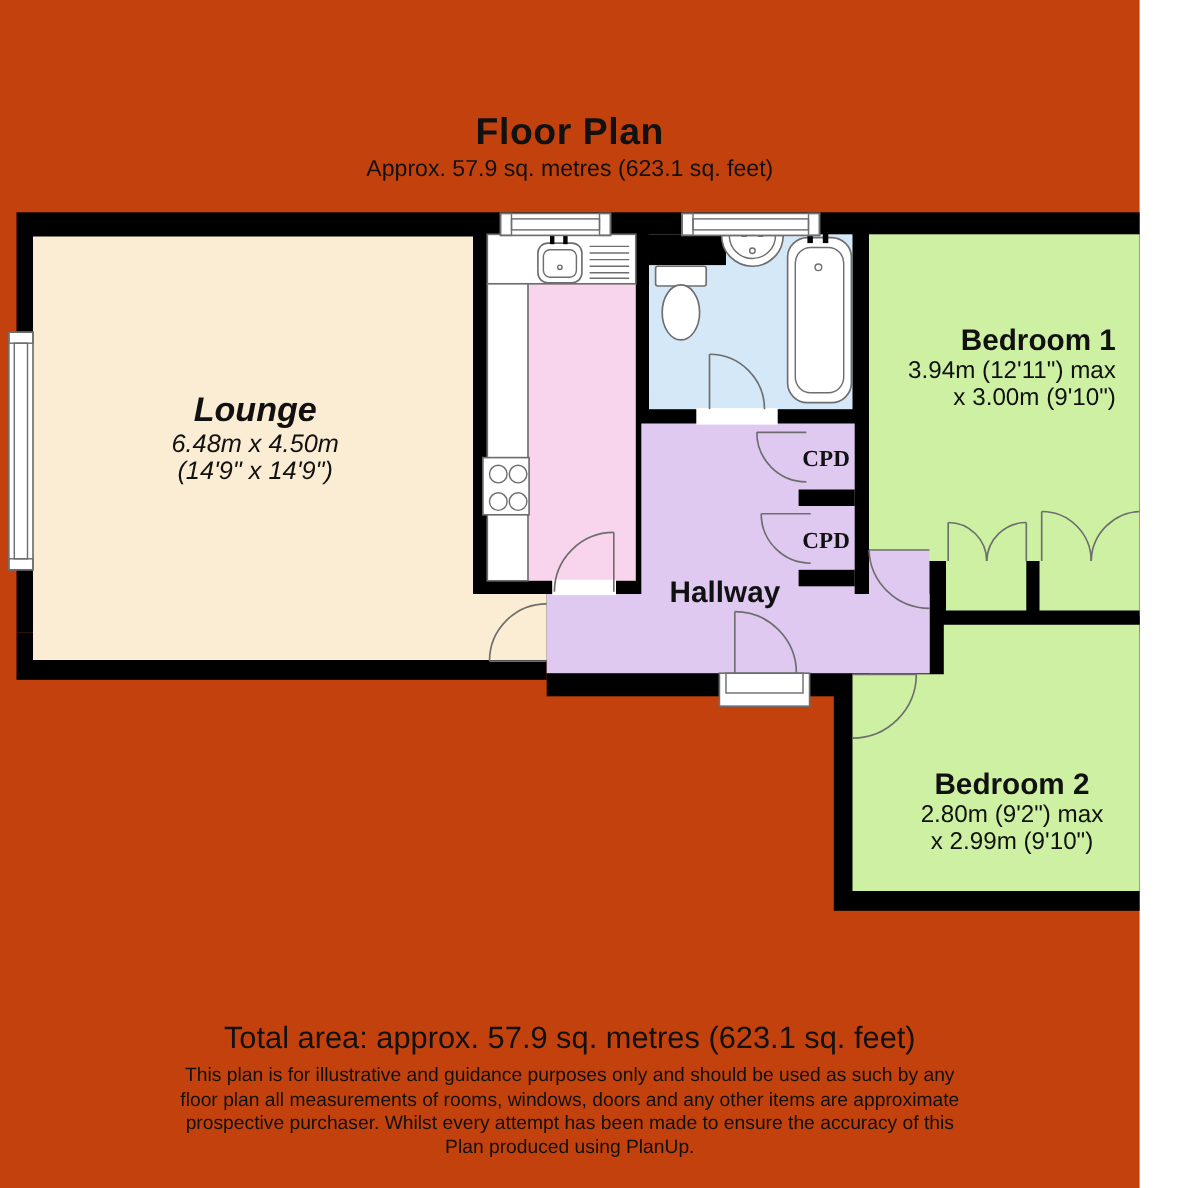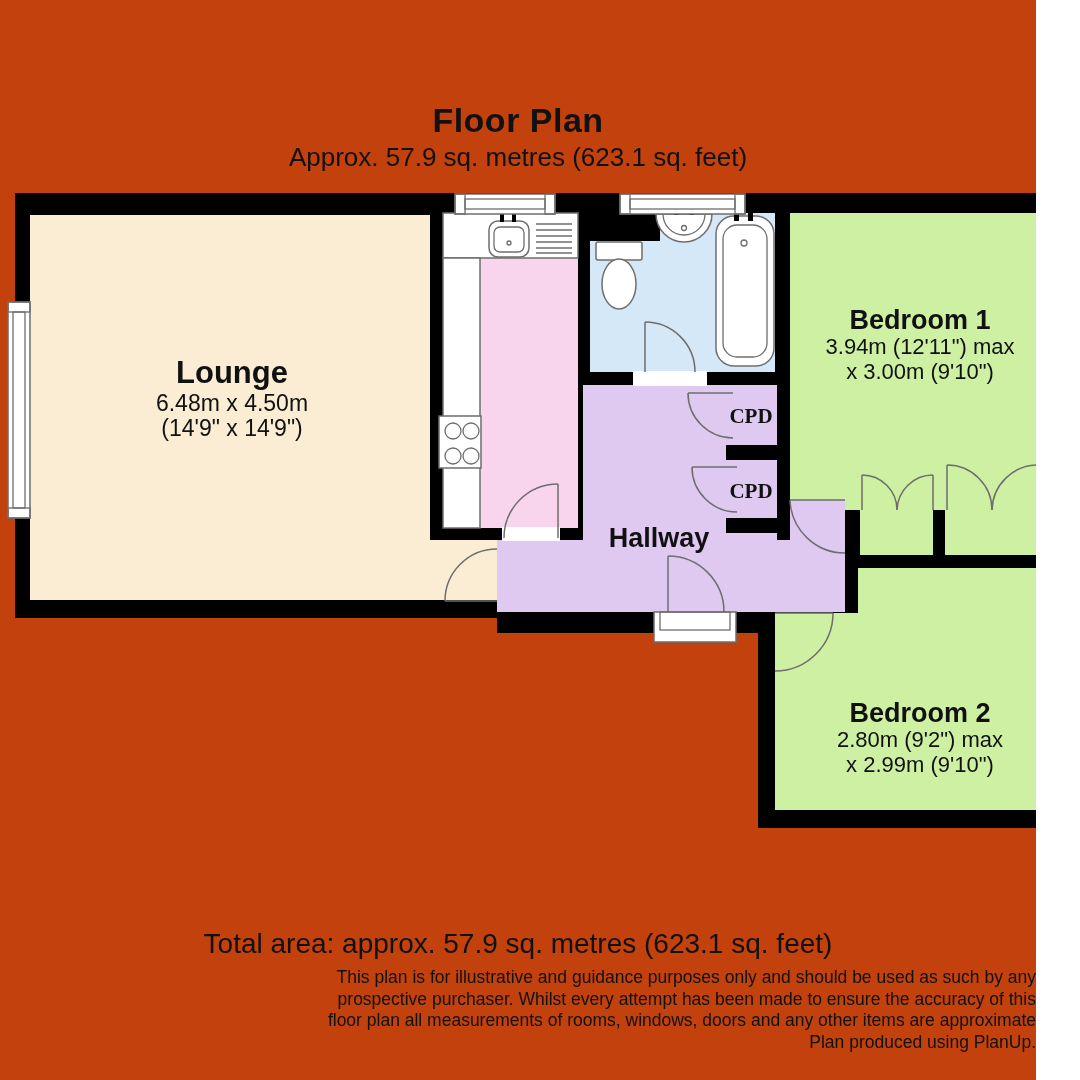"Approx. 57.9 sq. metres (623.1" .hdr-sub { font-size: 26px -> 21px }
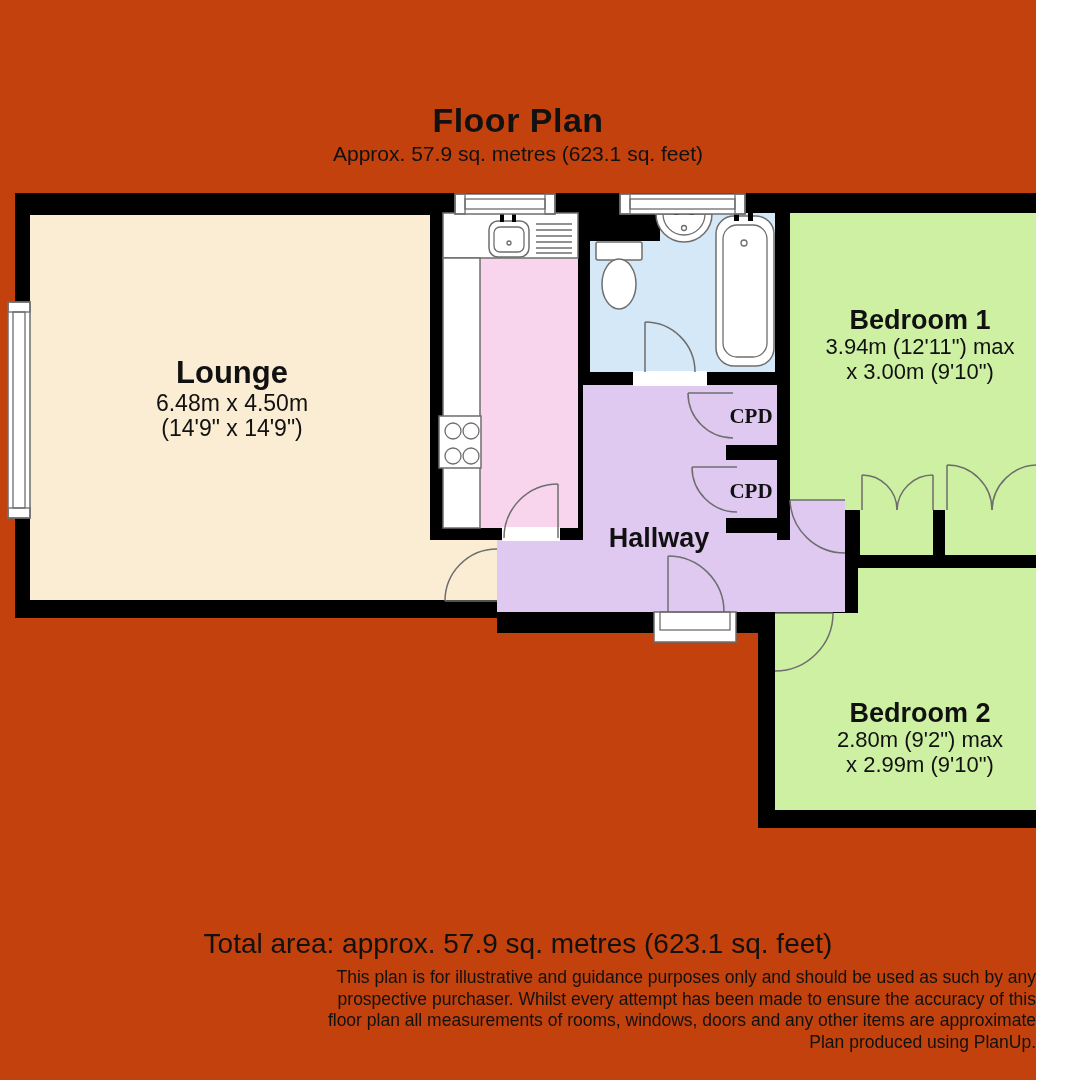"Bedroom 1" div.label { text-align: none -> right; top: 345px -> 334px }
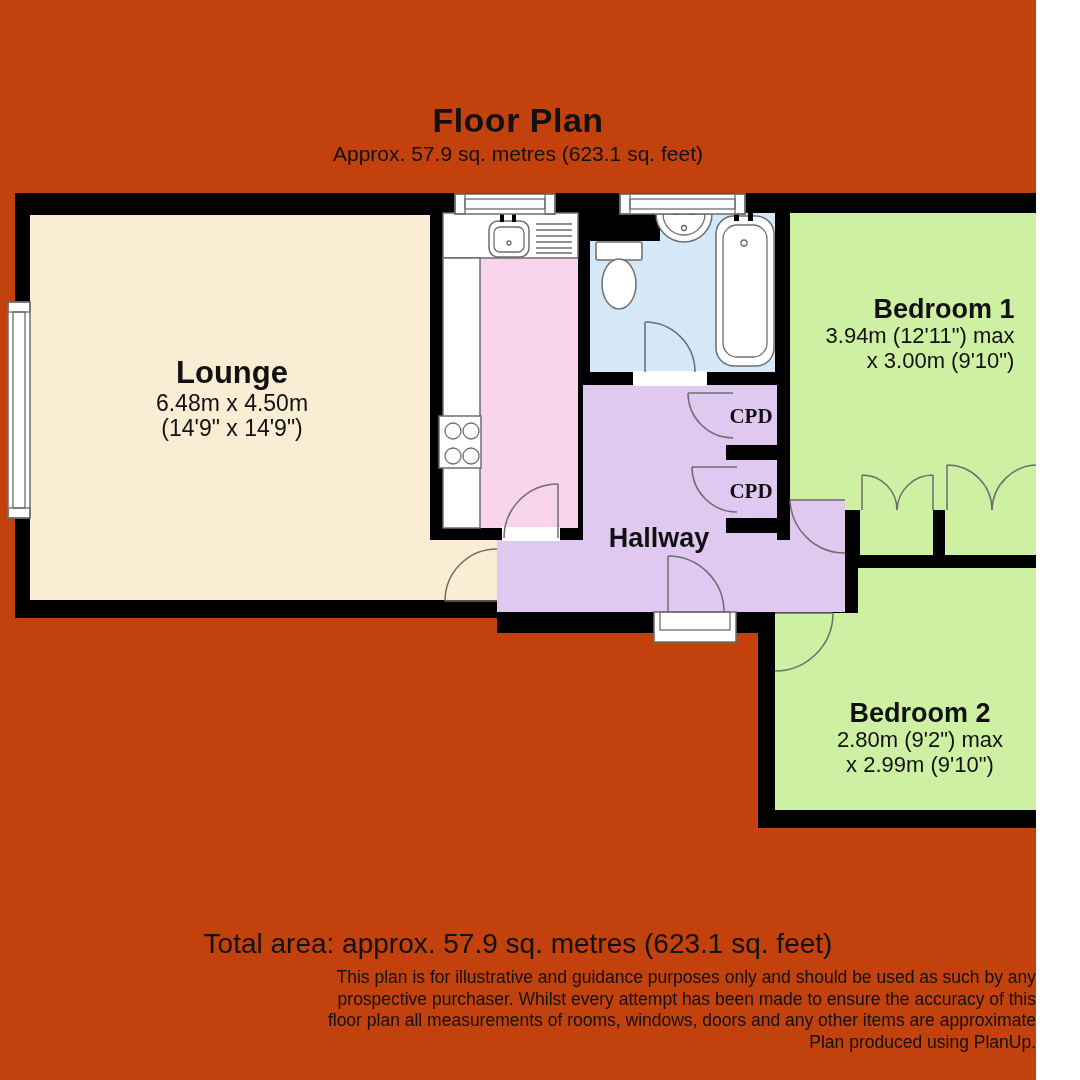"Lounge" div.label { font-style: none -> italic }
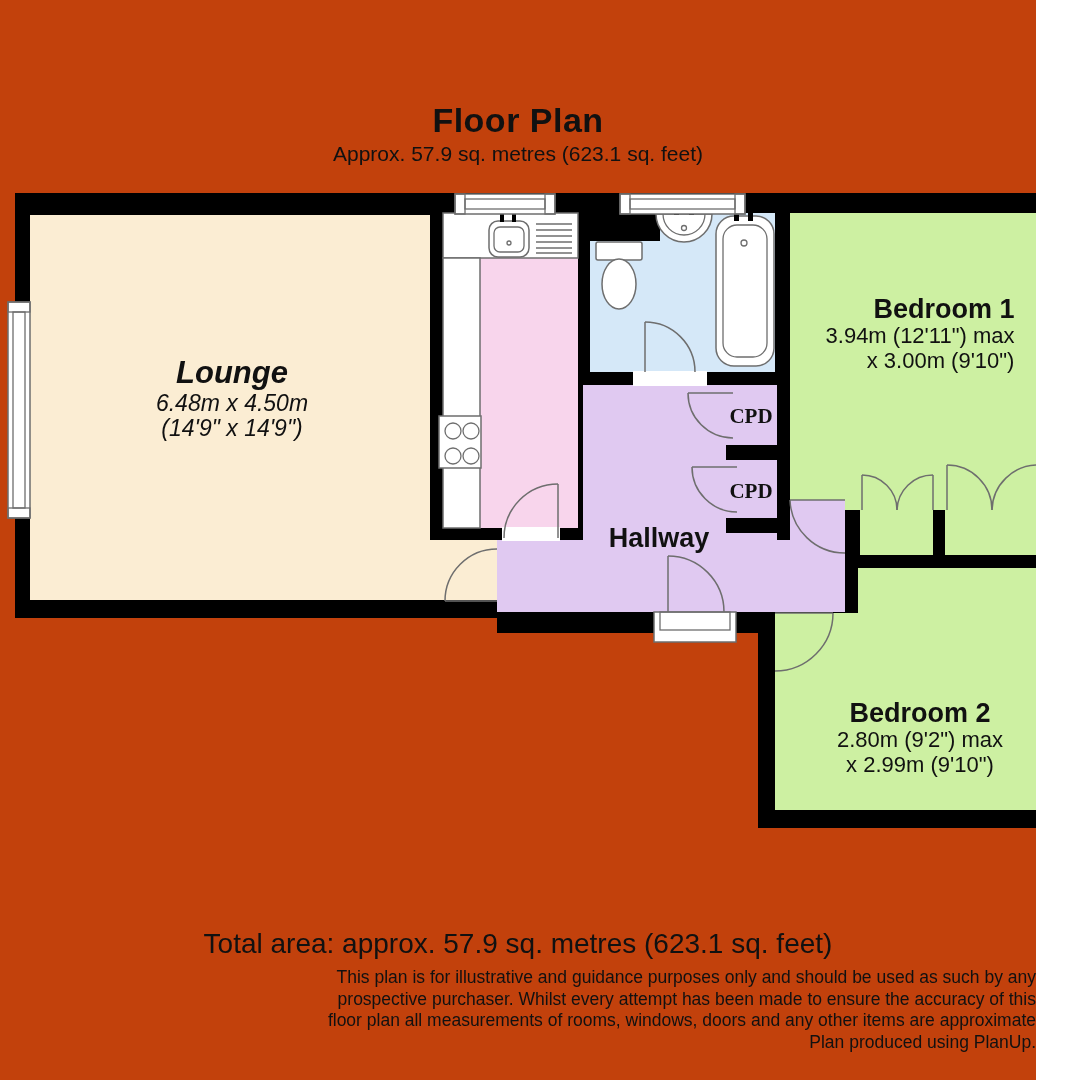"This plan is for illustrative" .ftr-disc { text-align: right -> center }
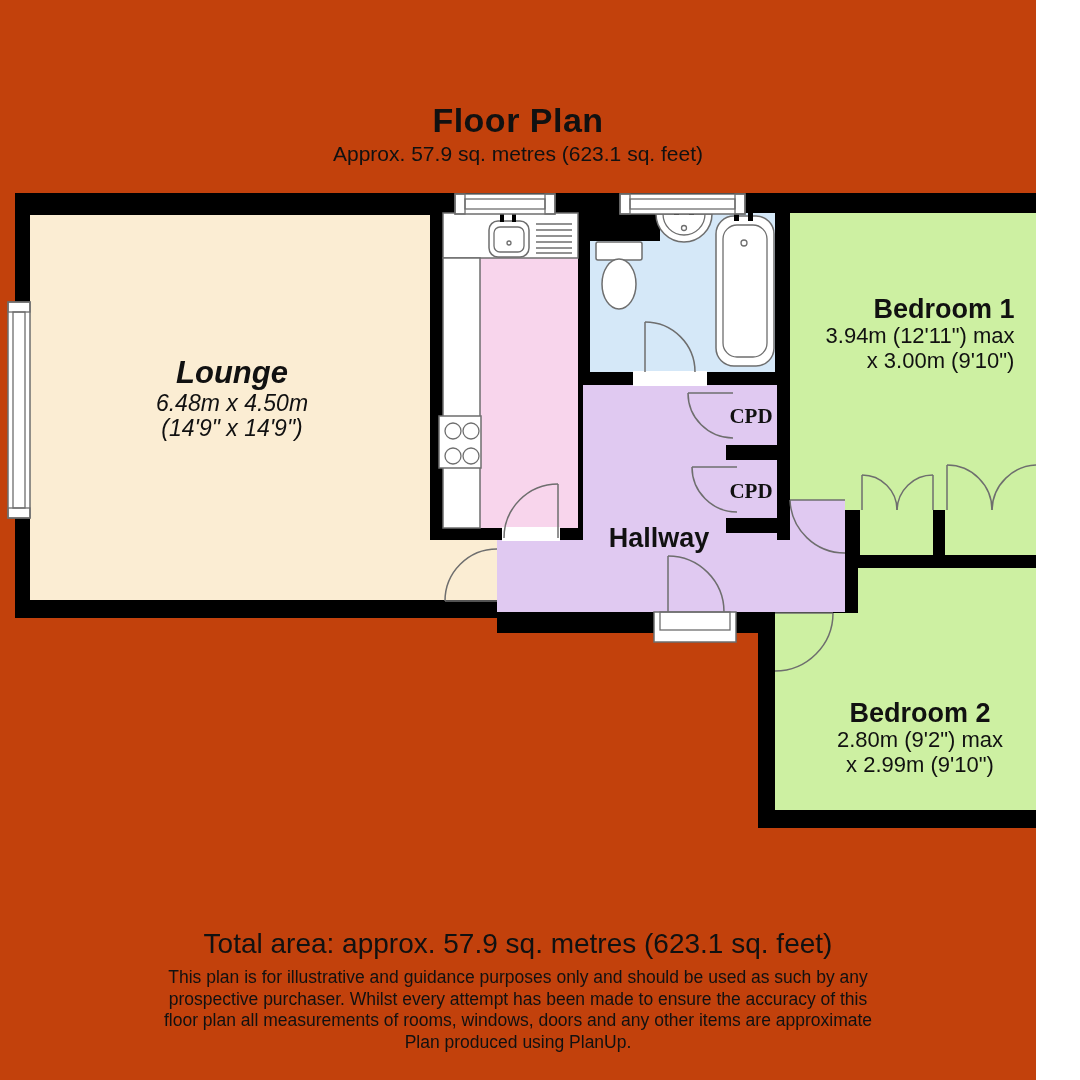"prospective purchaser. Whilst every" div { order: before "floor plan all measurements of" -> after "floor plan all measurements of" }
